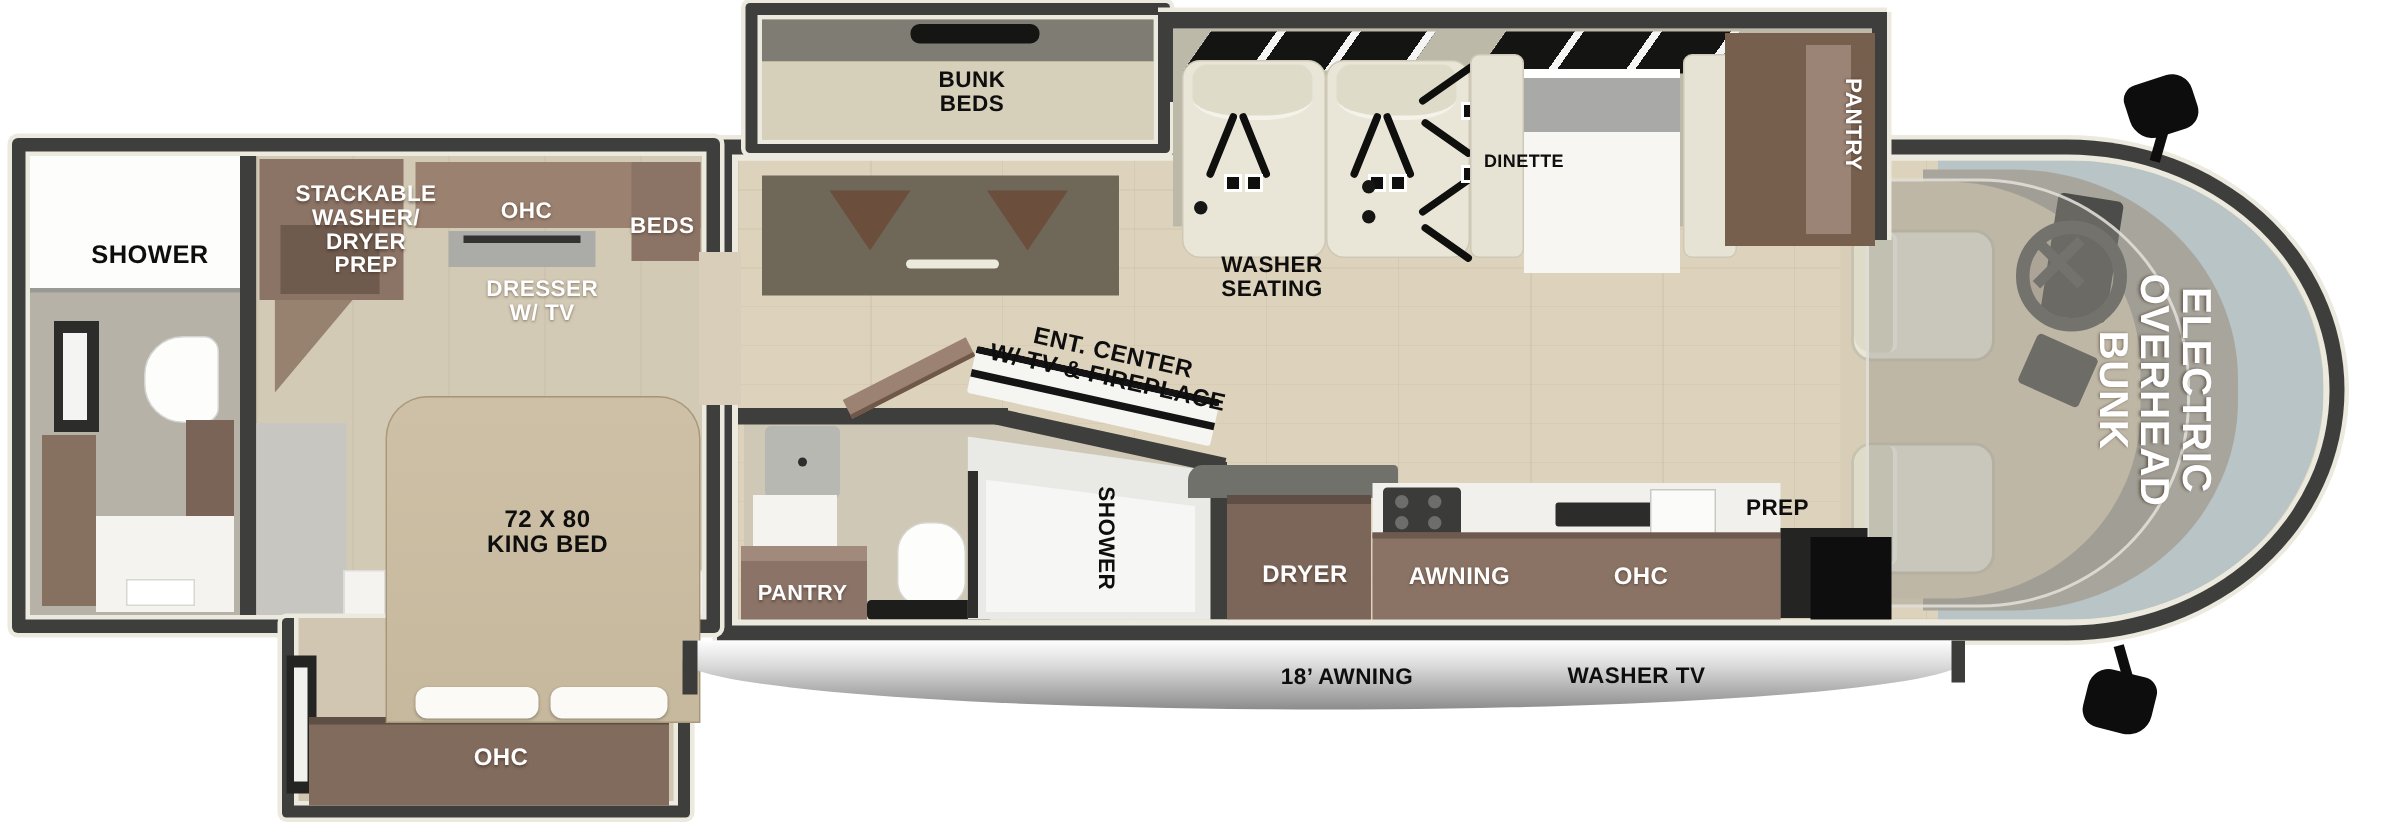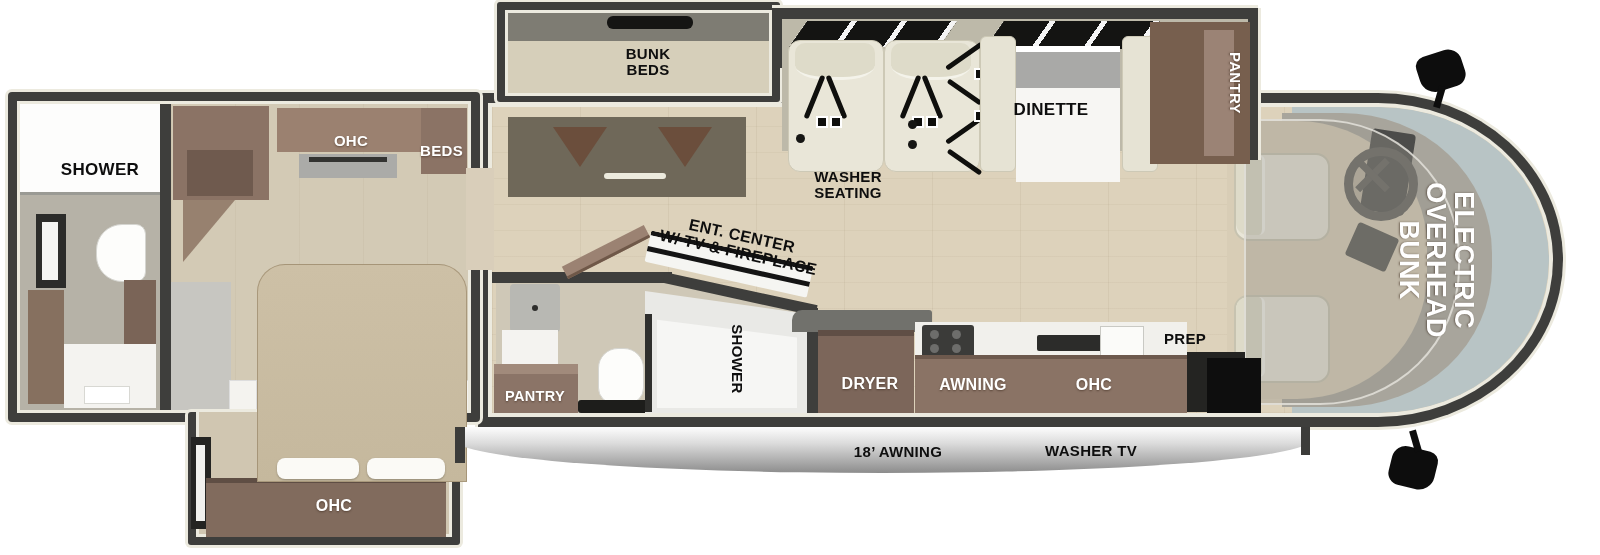"DINETTE" div.lbl { font-size: 17px -> 12px; left: 998px -> 963px }
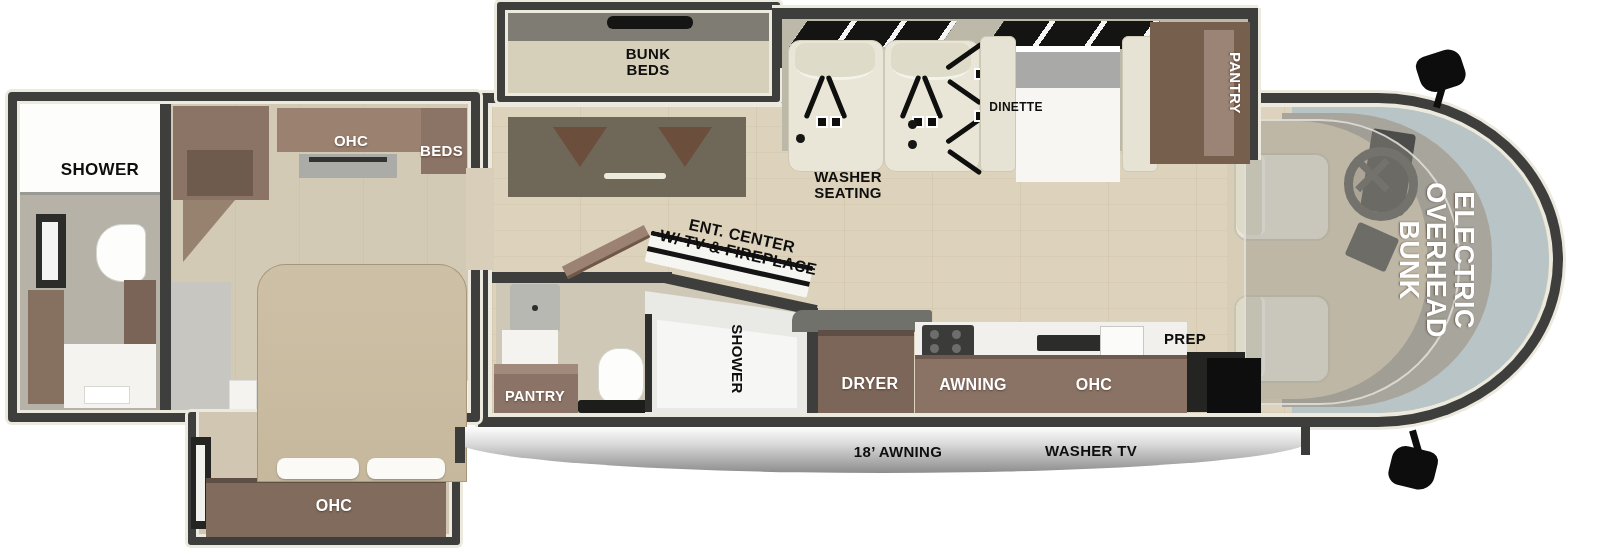"STACKABLE" div.lbl { html: none -> <div>STACKABLE WASHER/ DRYER PREP</div> }
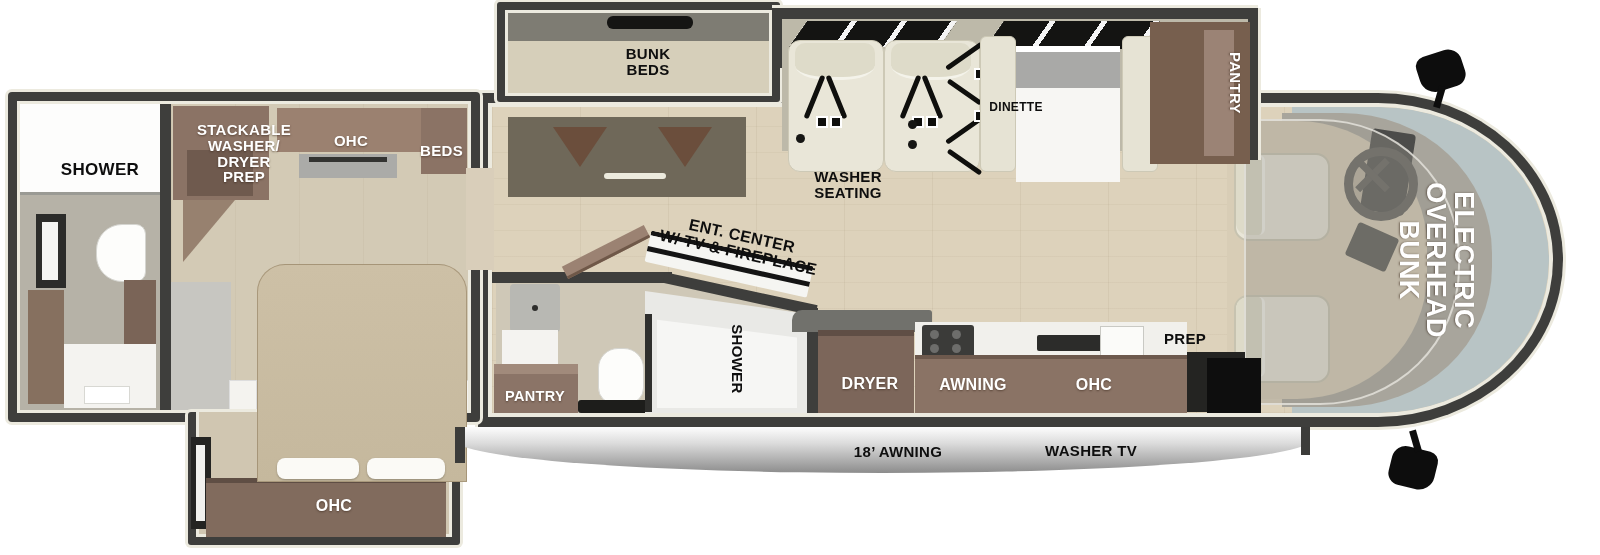"DRESSER" div.lbl { html: none -> <div>DRESSER W/ TV</div> }
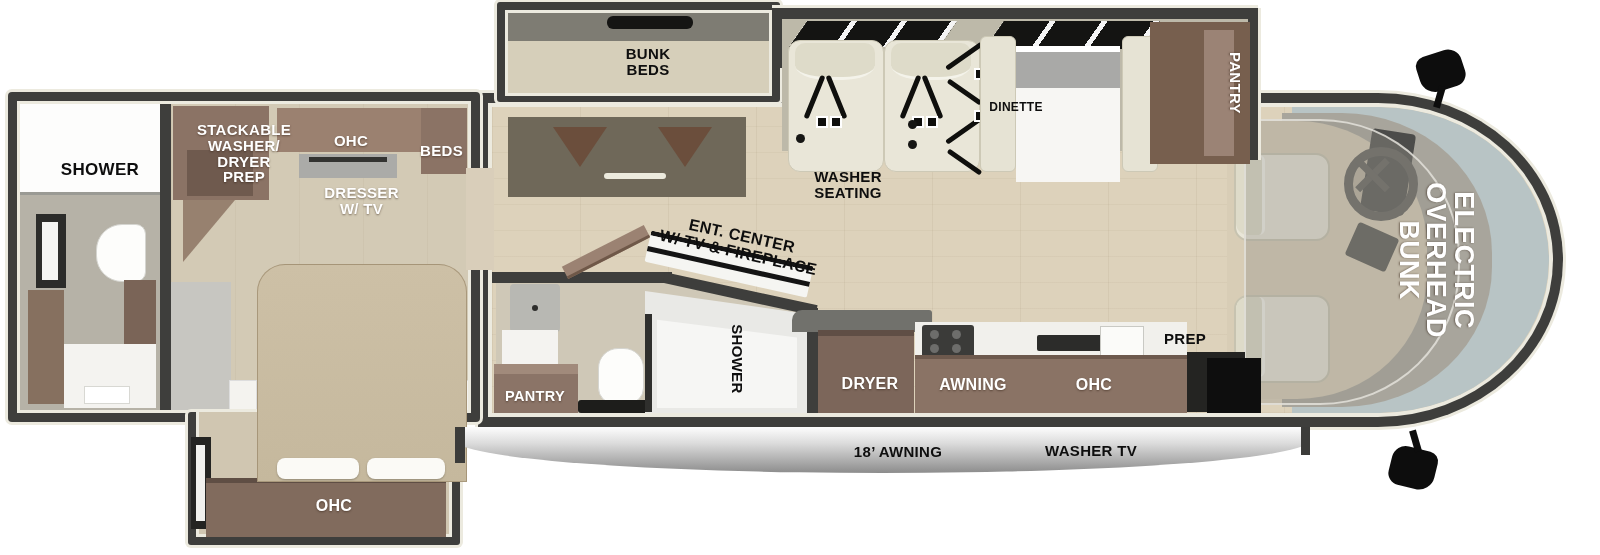"72 X 80" div.lbl { html: none -> <div>72 X 80 KING BED</div> }
